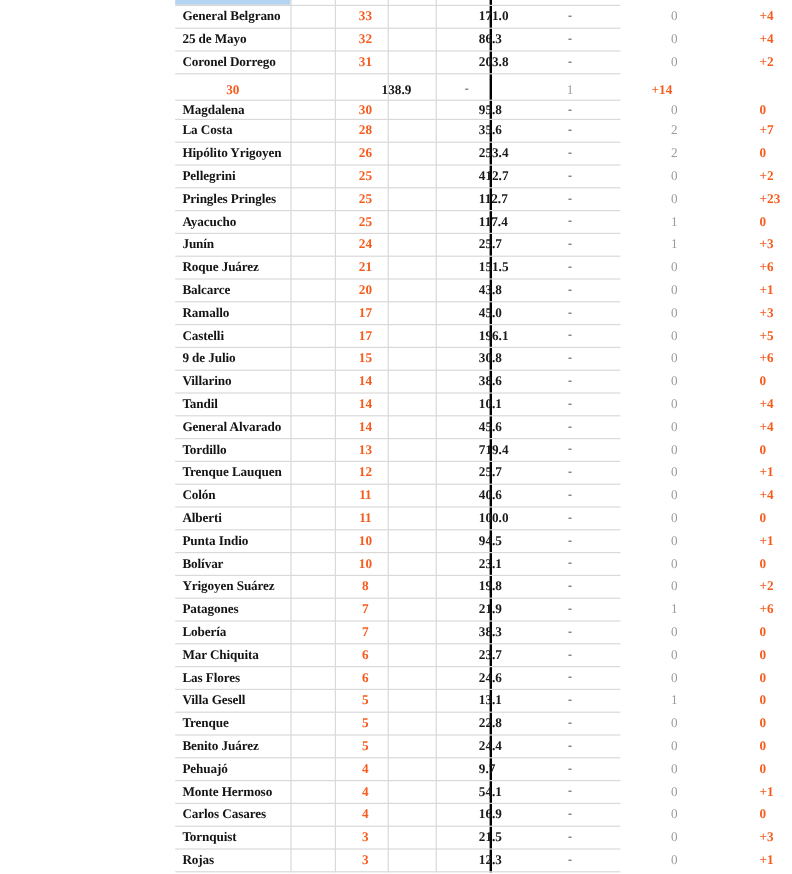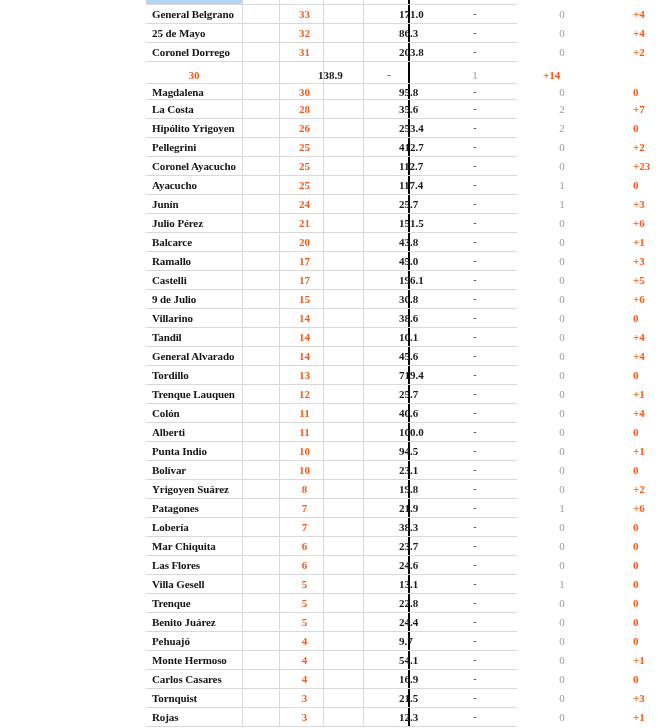"Coronel Ayacucho" span.lbl { text: Coronel Ayacucho -> Pringles Pringles }
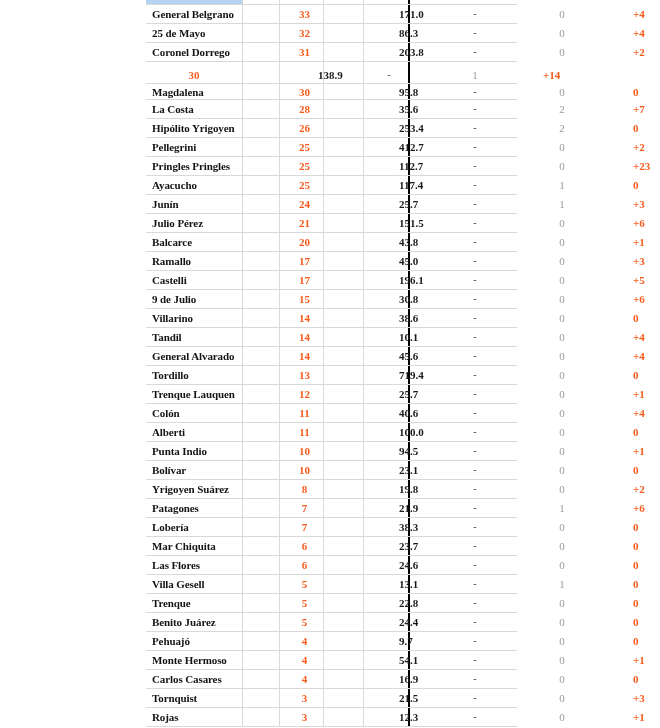"Julio Pérez" span.lbl { text: Julio Pérez -> Roque Juárez }
